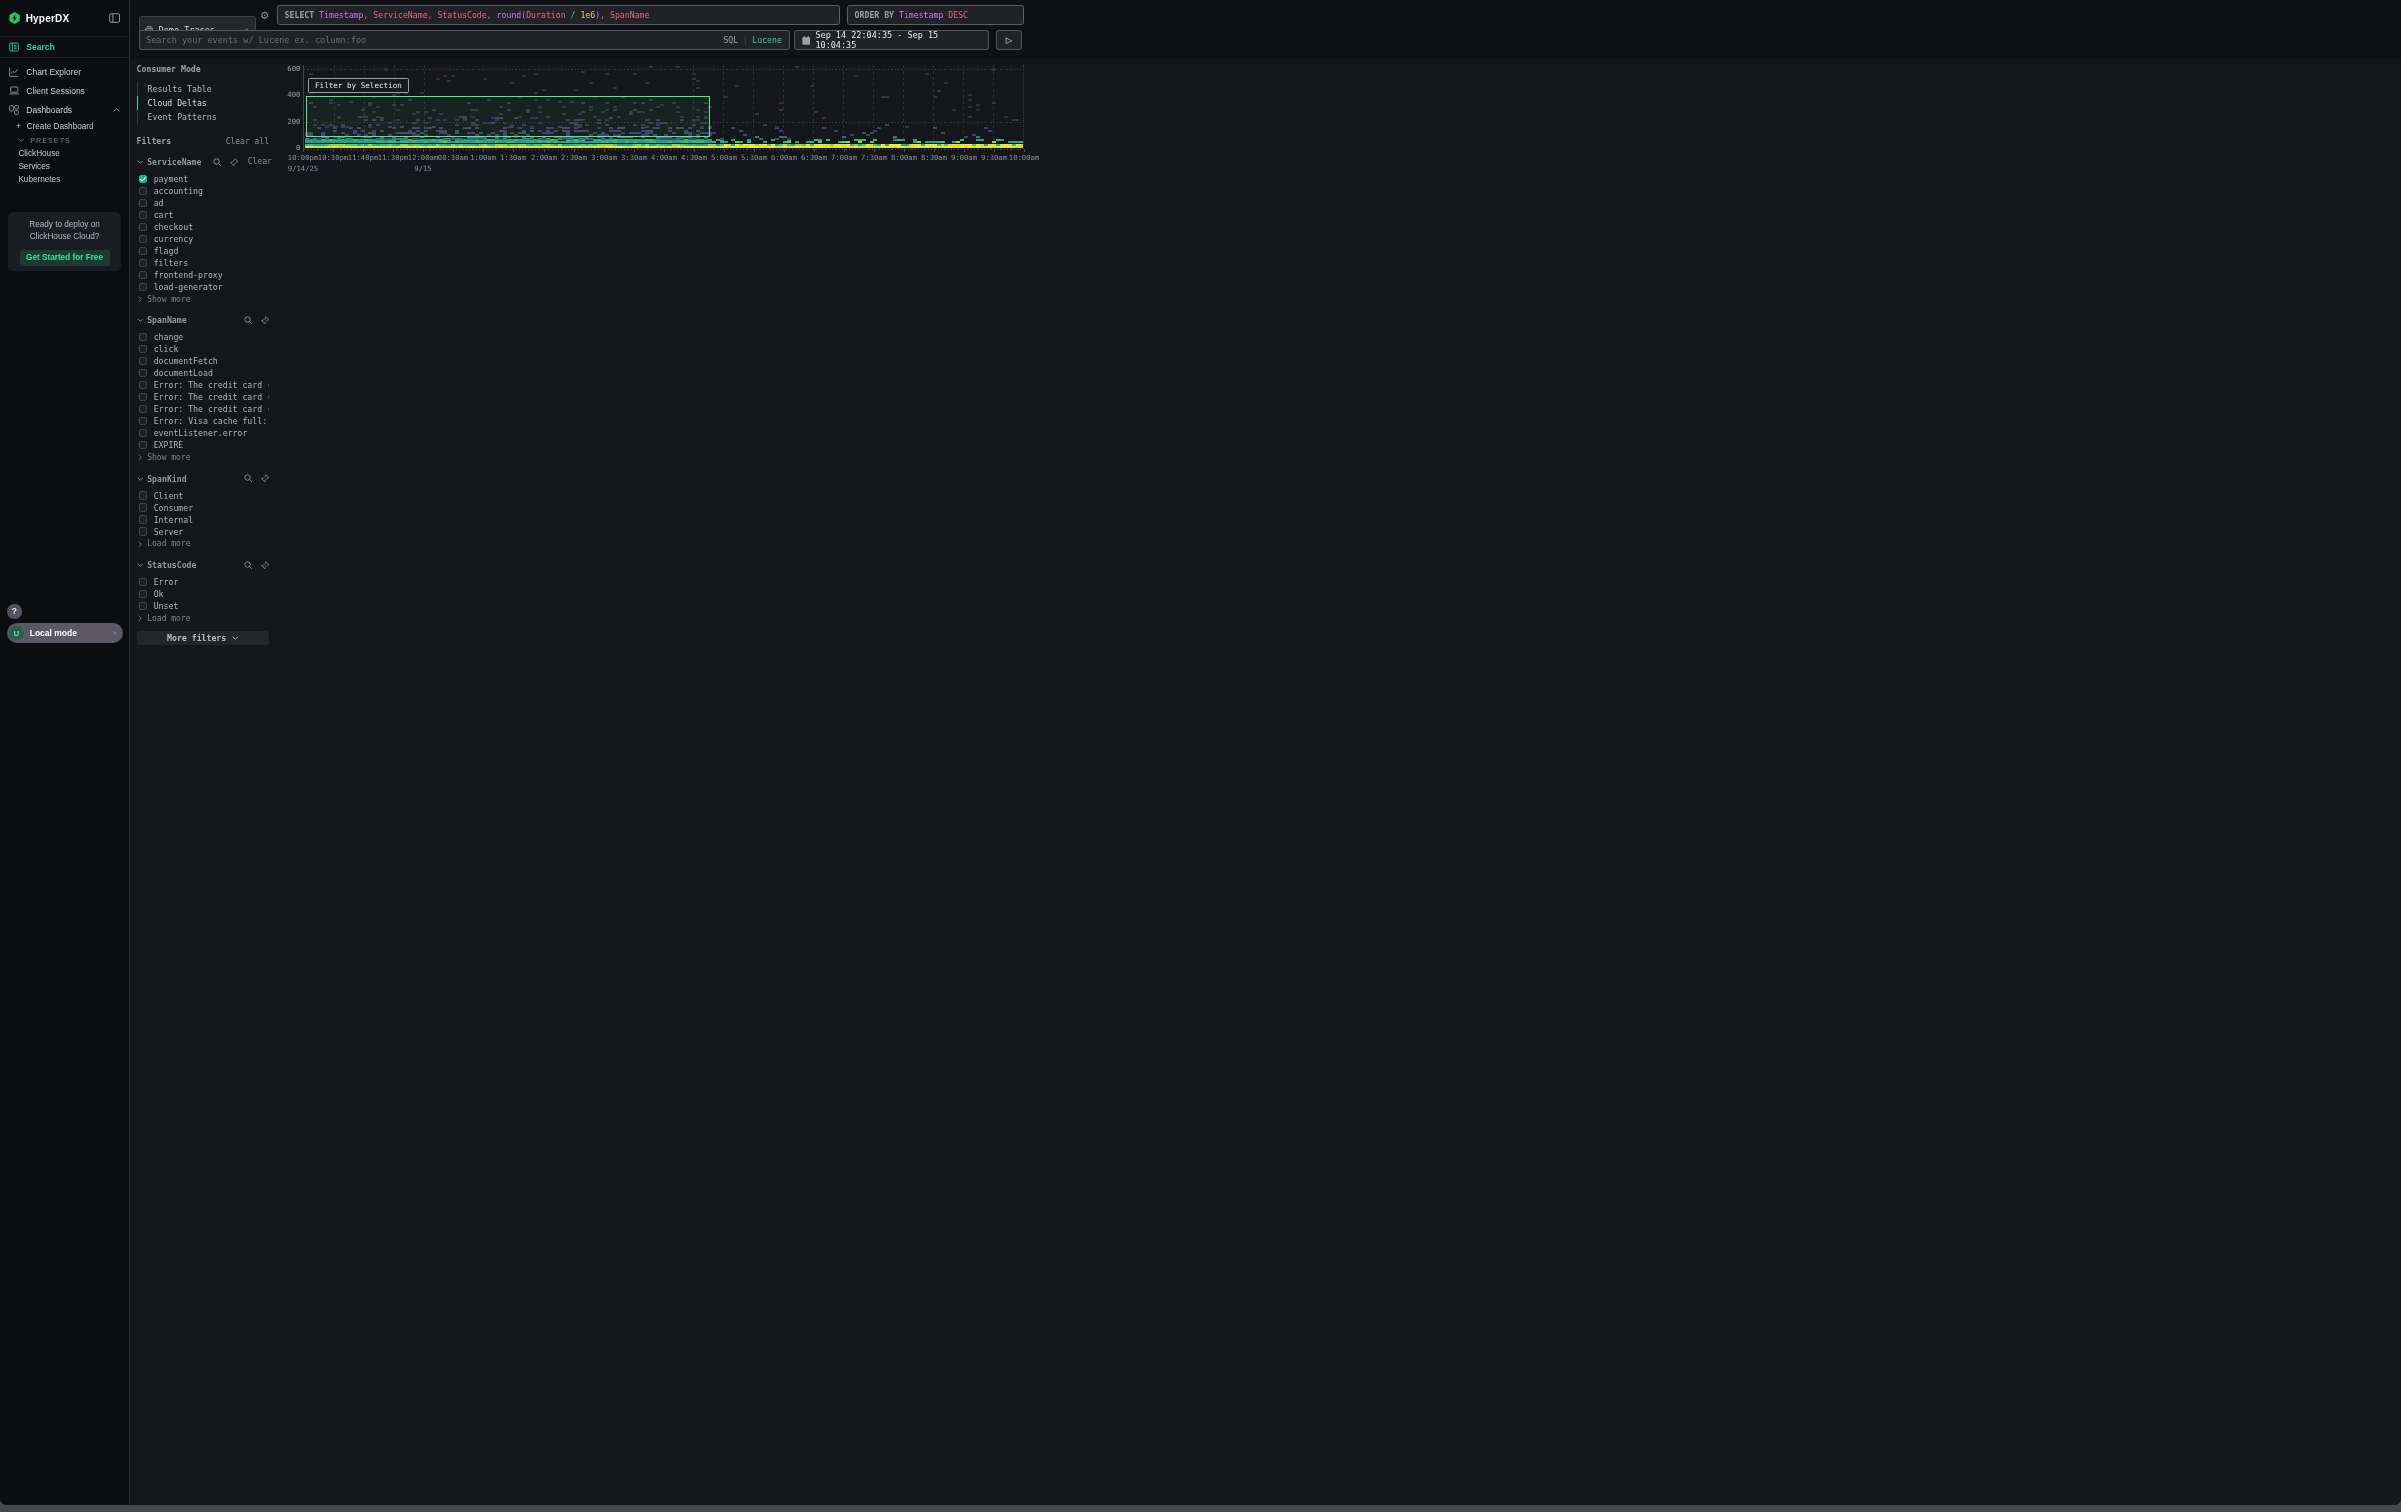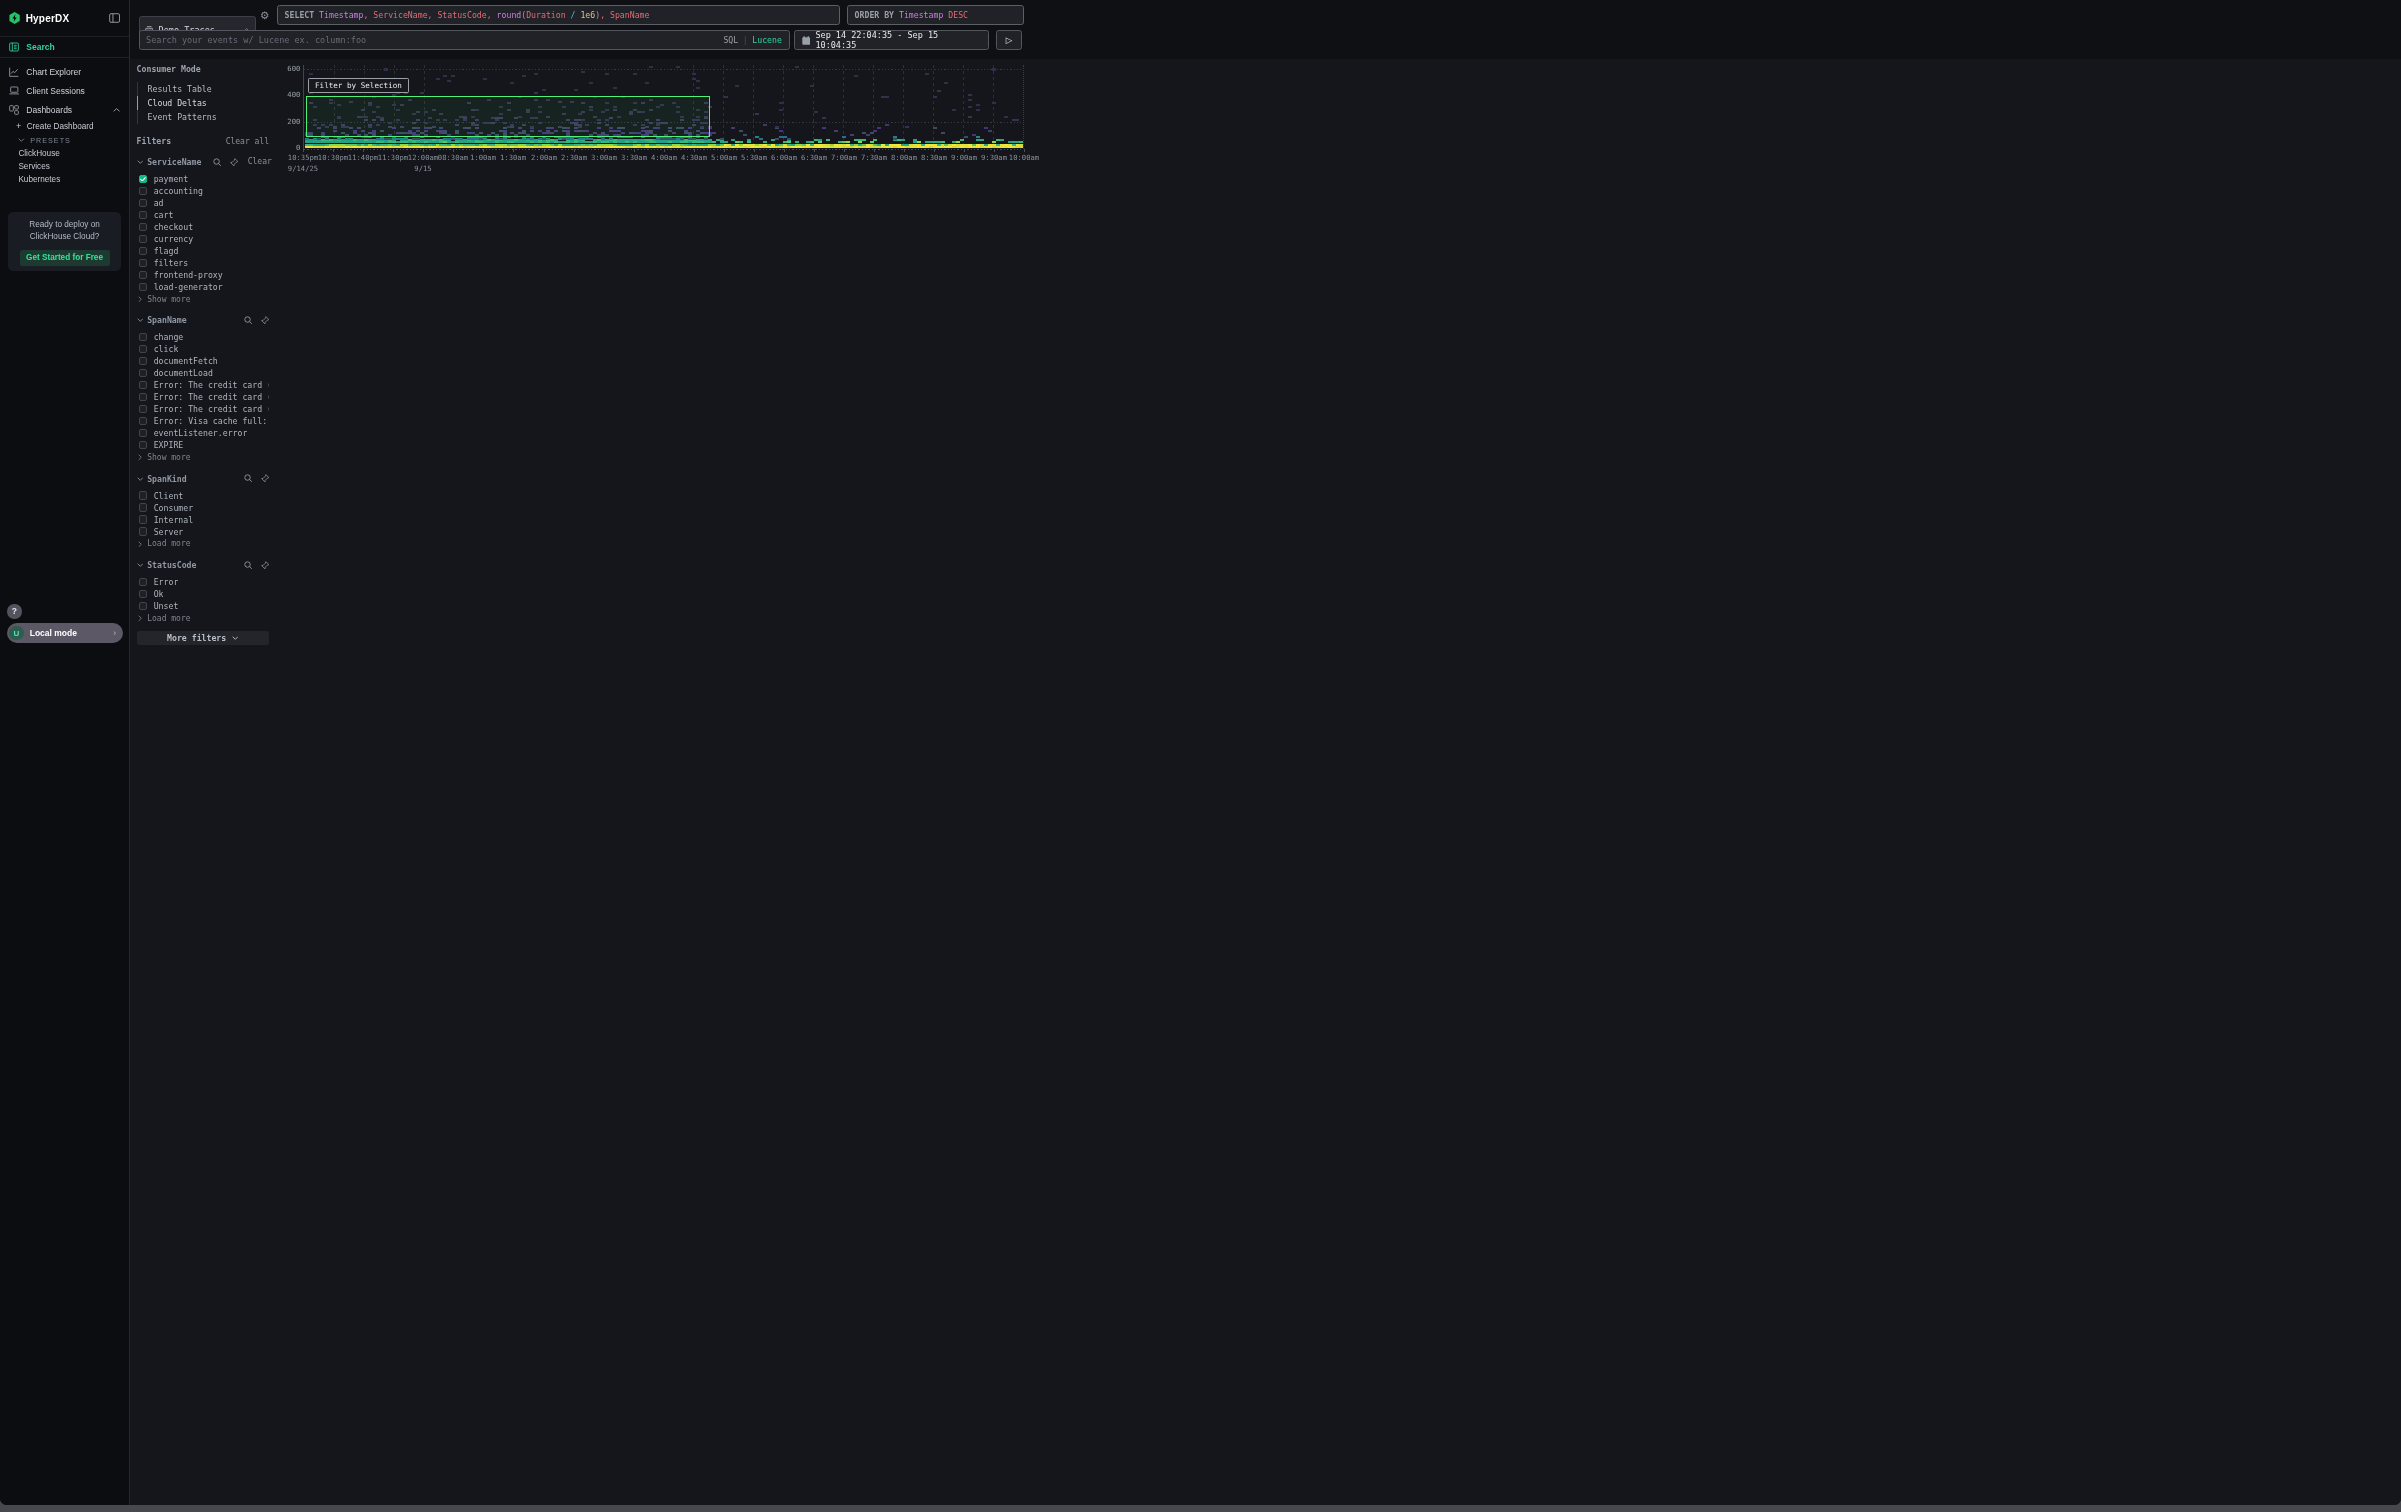"10:35pm" div.xlabel { text: 10:35pm -> 10:00pm }
